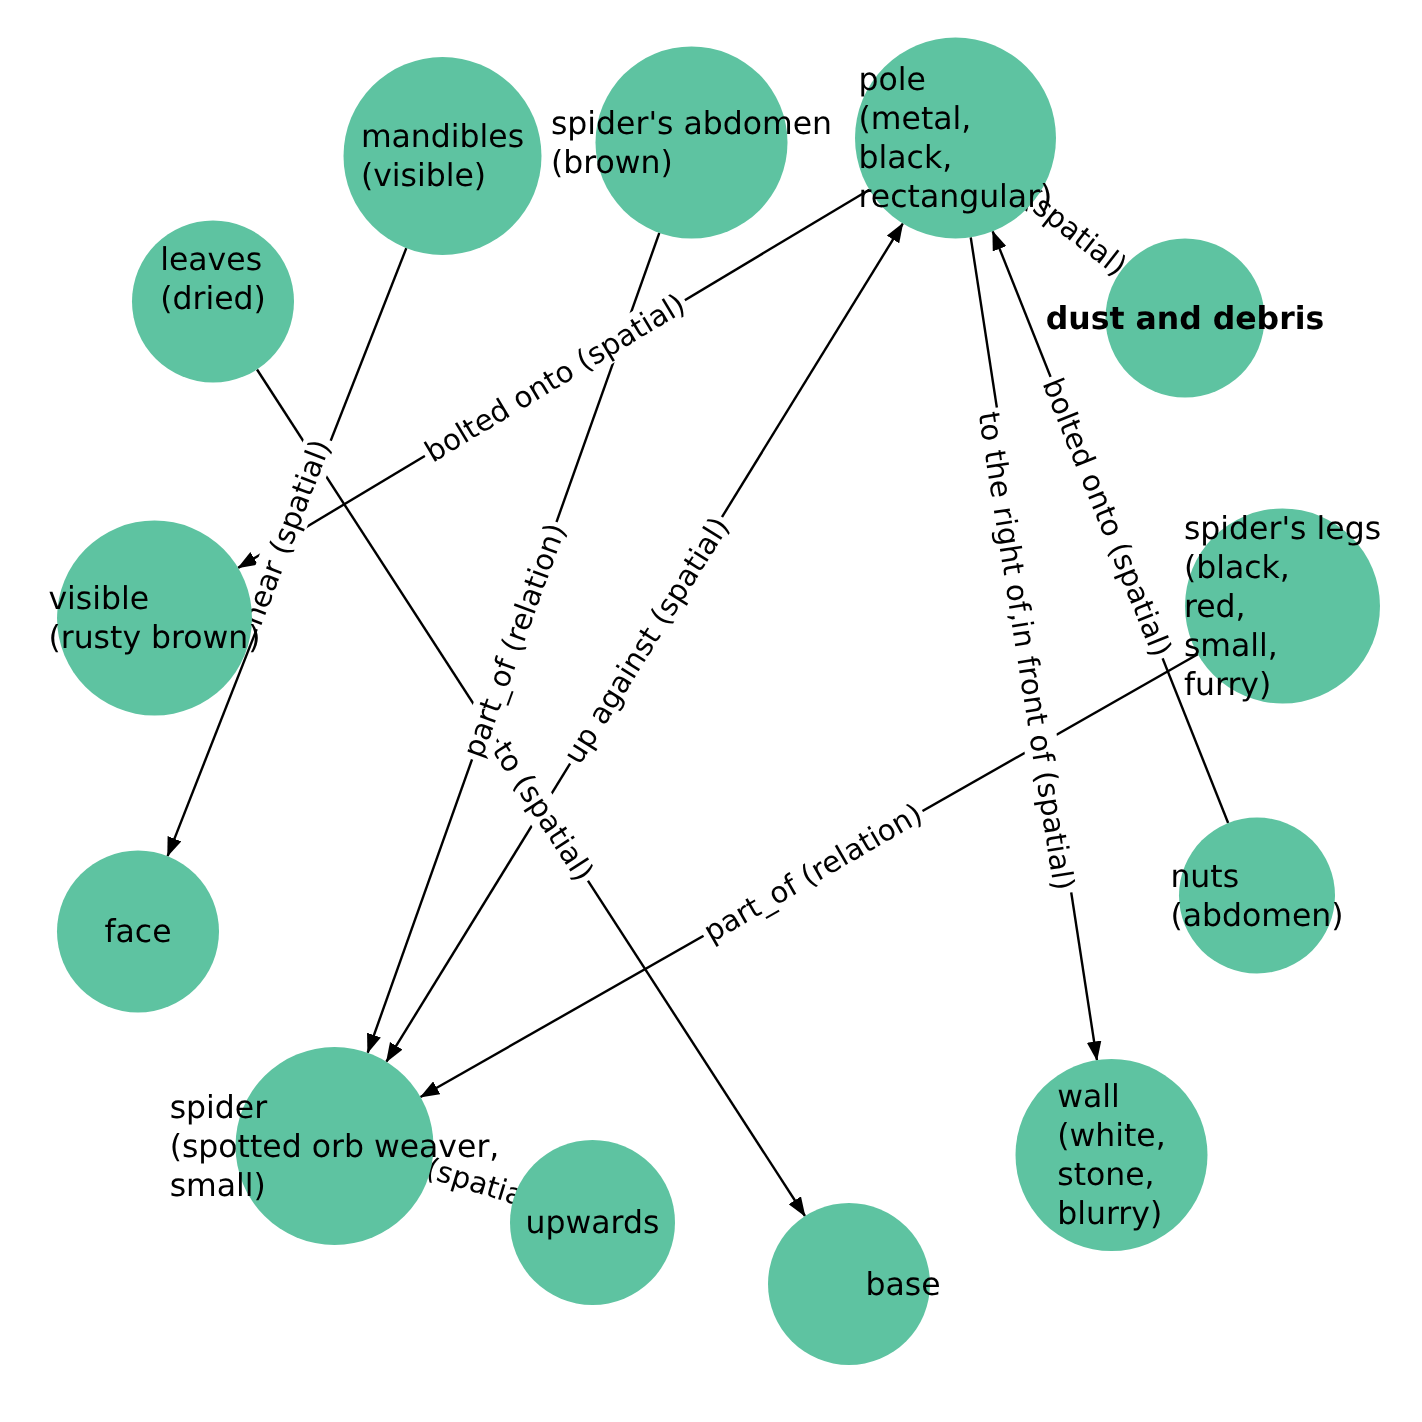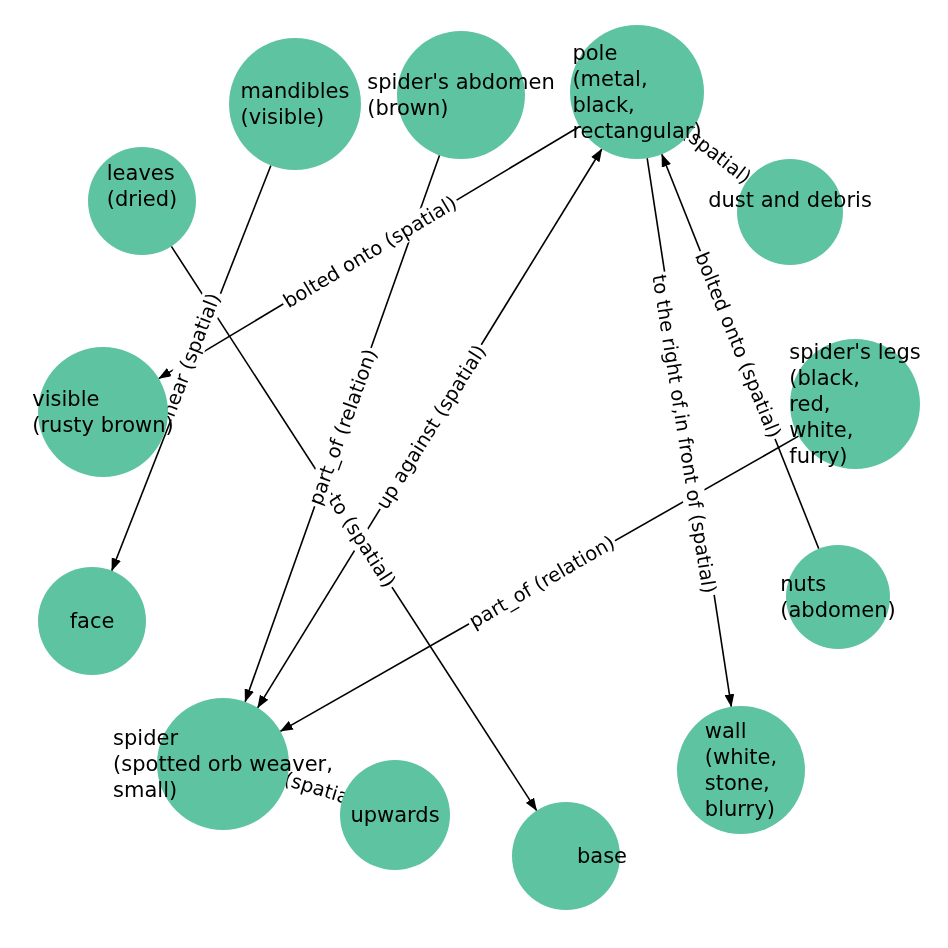"dust and debris" div.node-label { font-weight: none -> bold; top: 200px -> 212px }
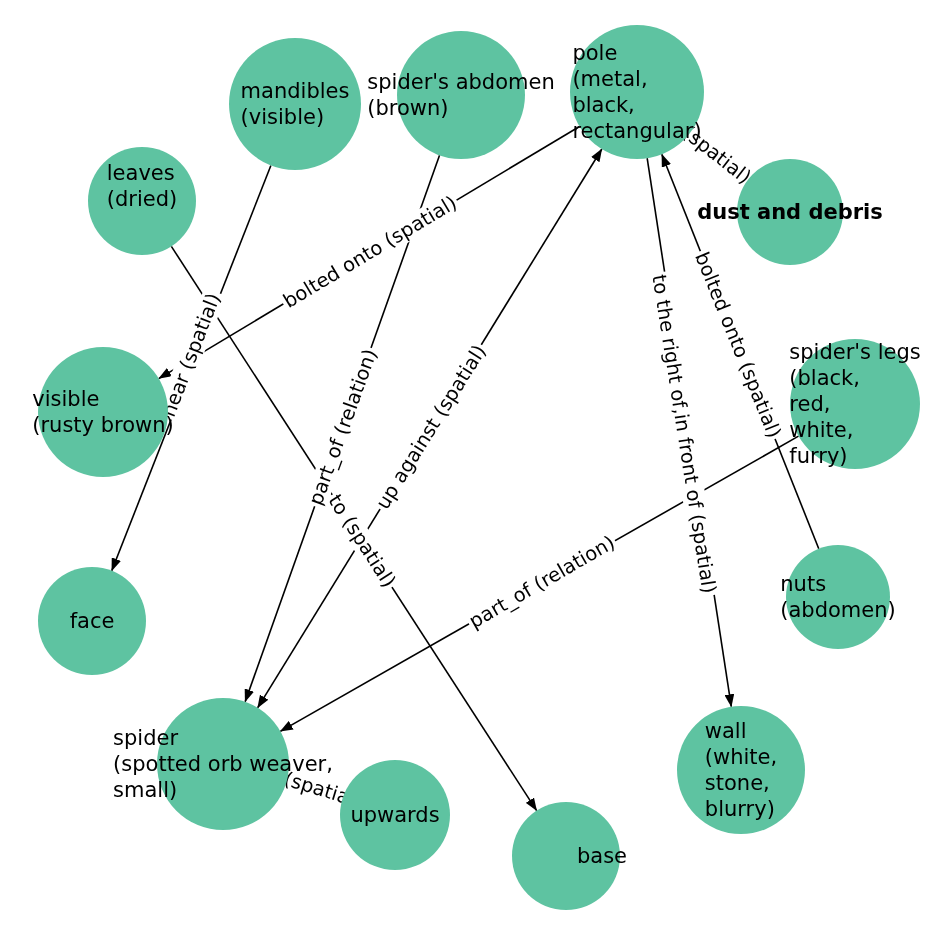"spider's legs" div.node-label { text: white -> small }
